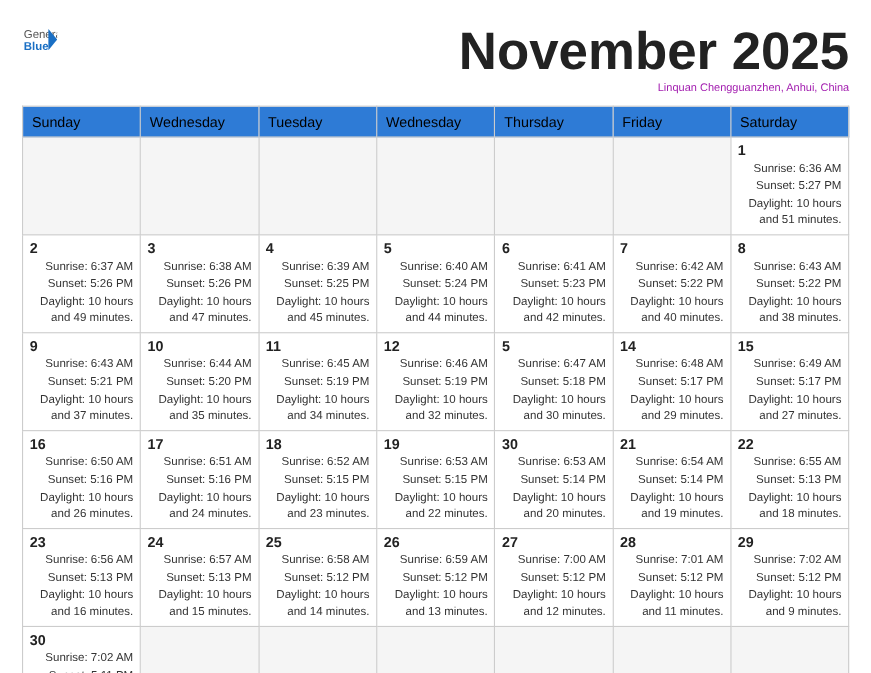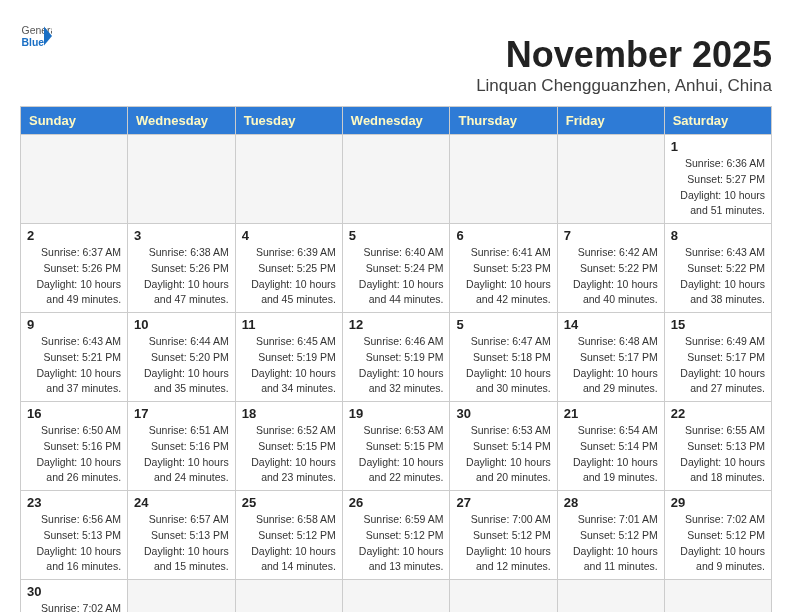"November 2025" .month-title { font-size: 36px -> 48px; margin-top: 14px -> none }
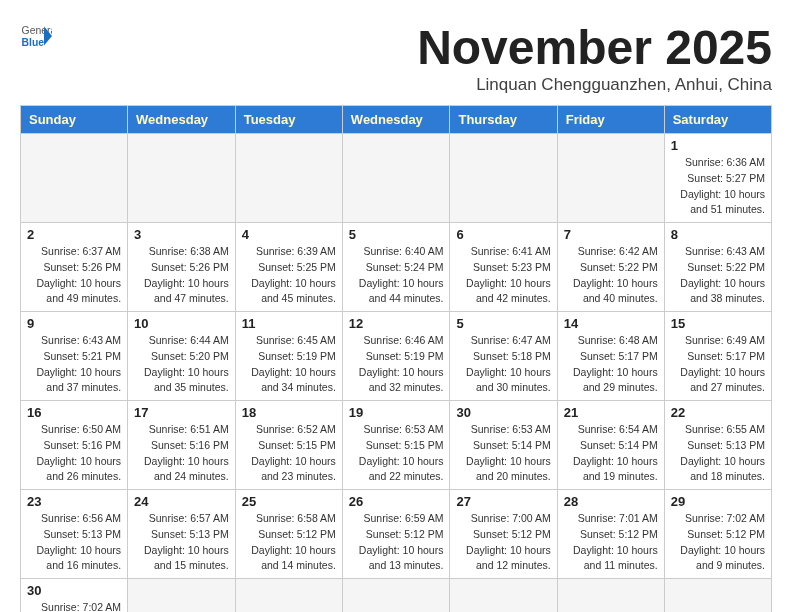"Linquan Chengguanzhen, Anhui, China" .location { color: #404040 -> #a21caf; font-size: 17px -> 10px }
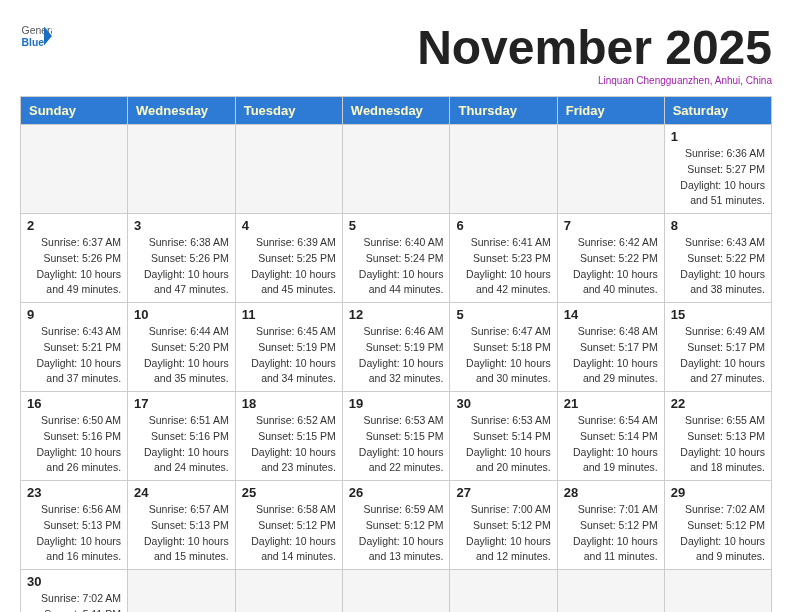"Sunday" .calendar th { color: #fef9c3 -> #000000; font-weight: bold -> normal }
